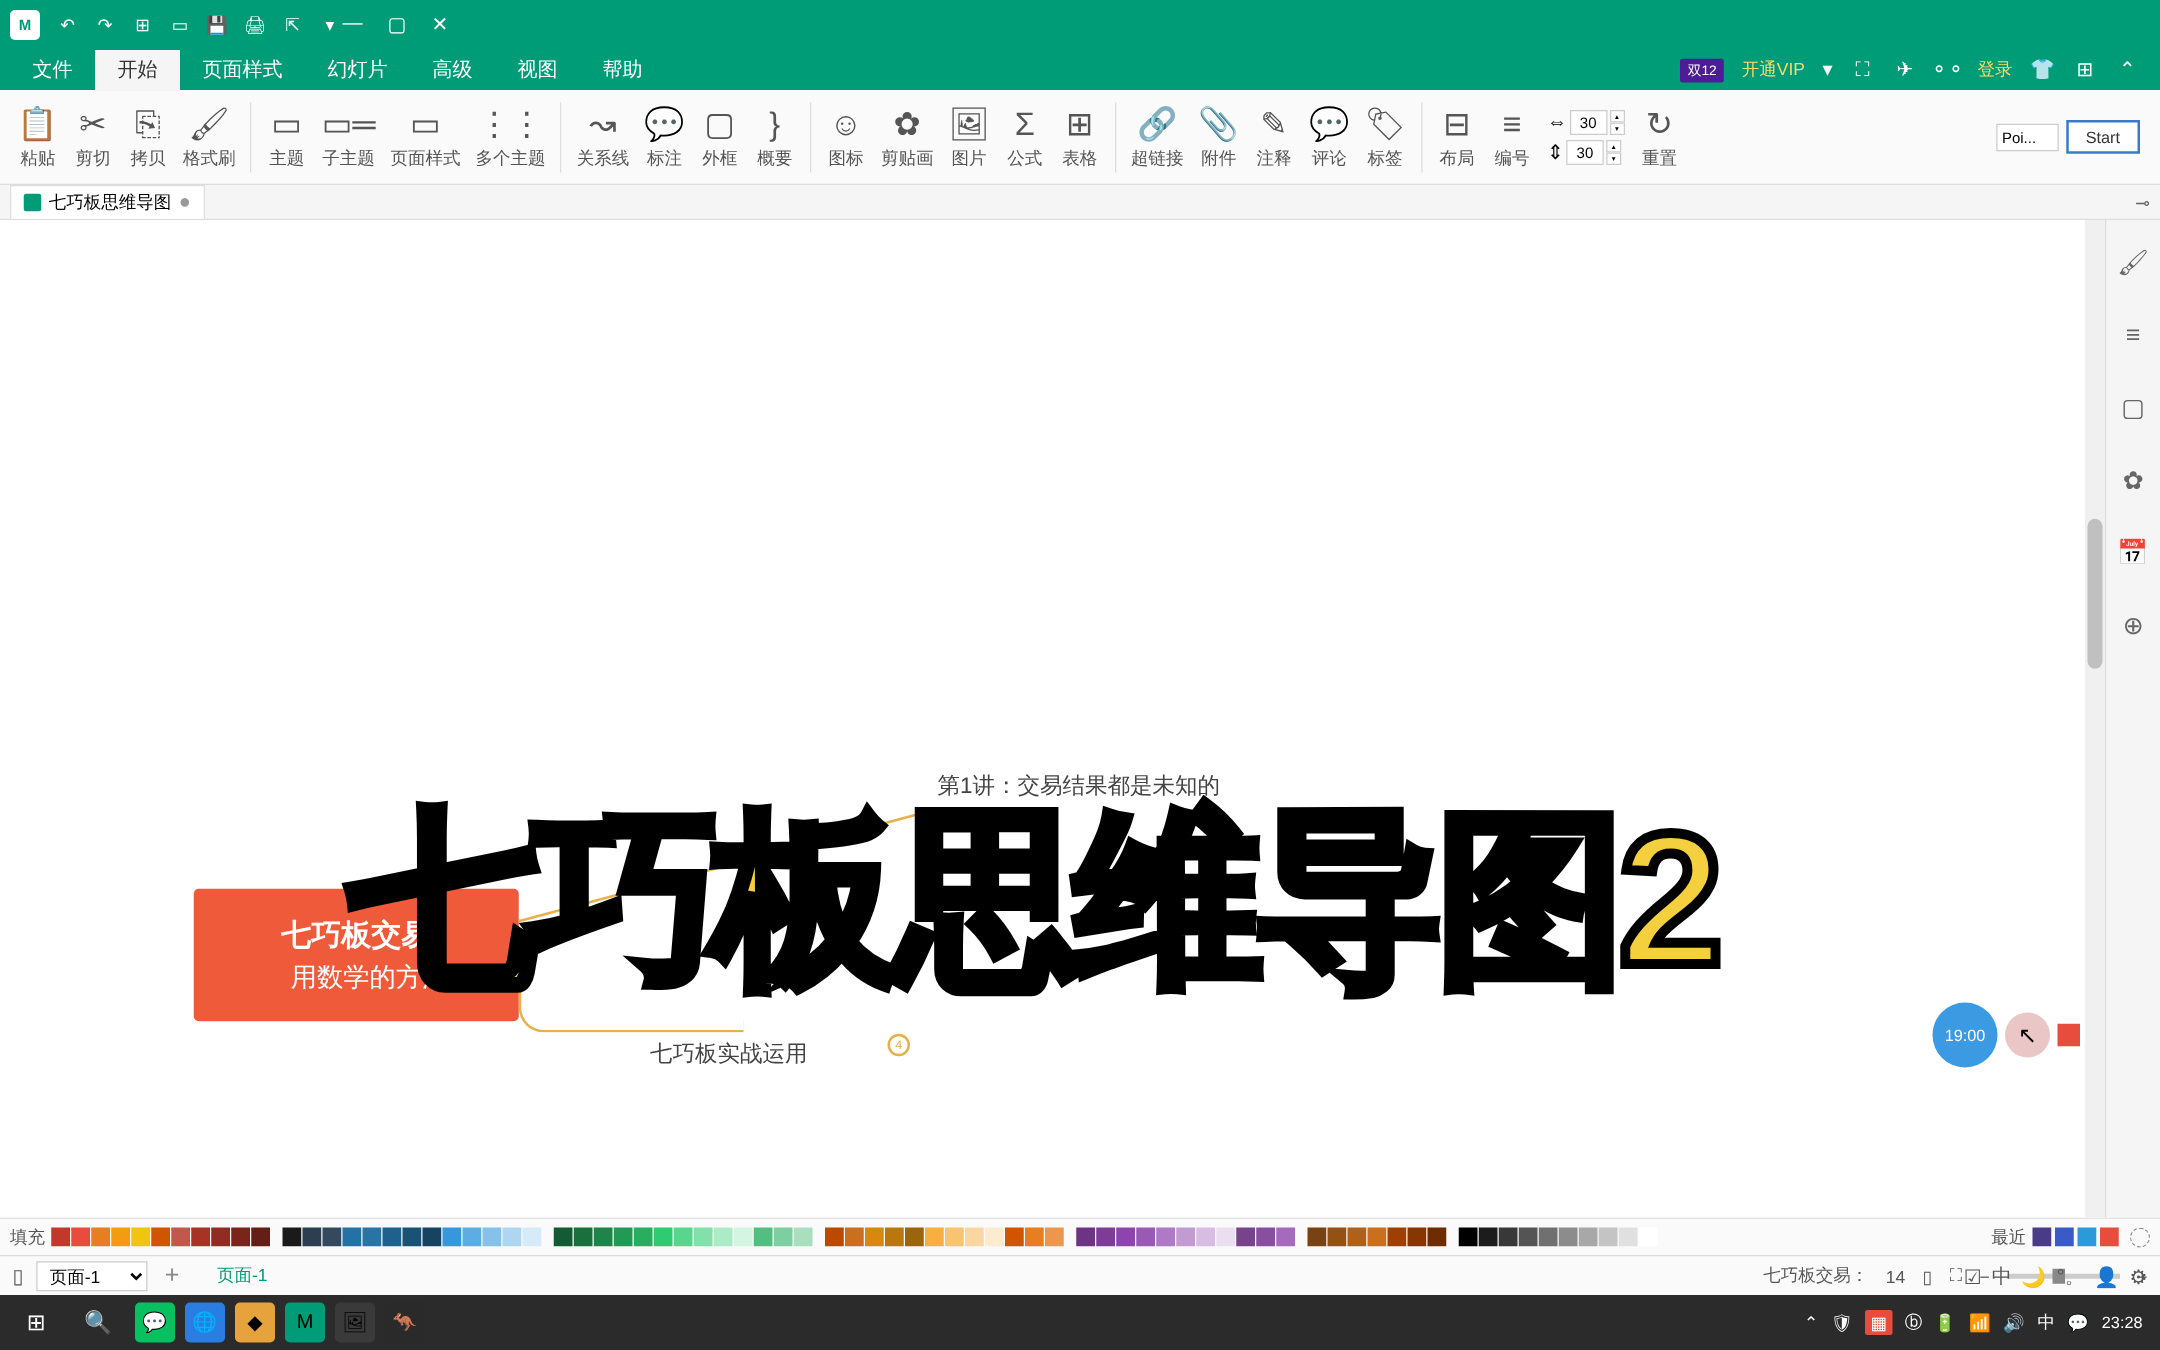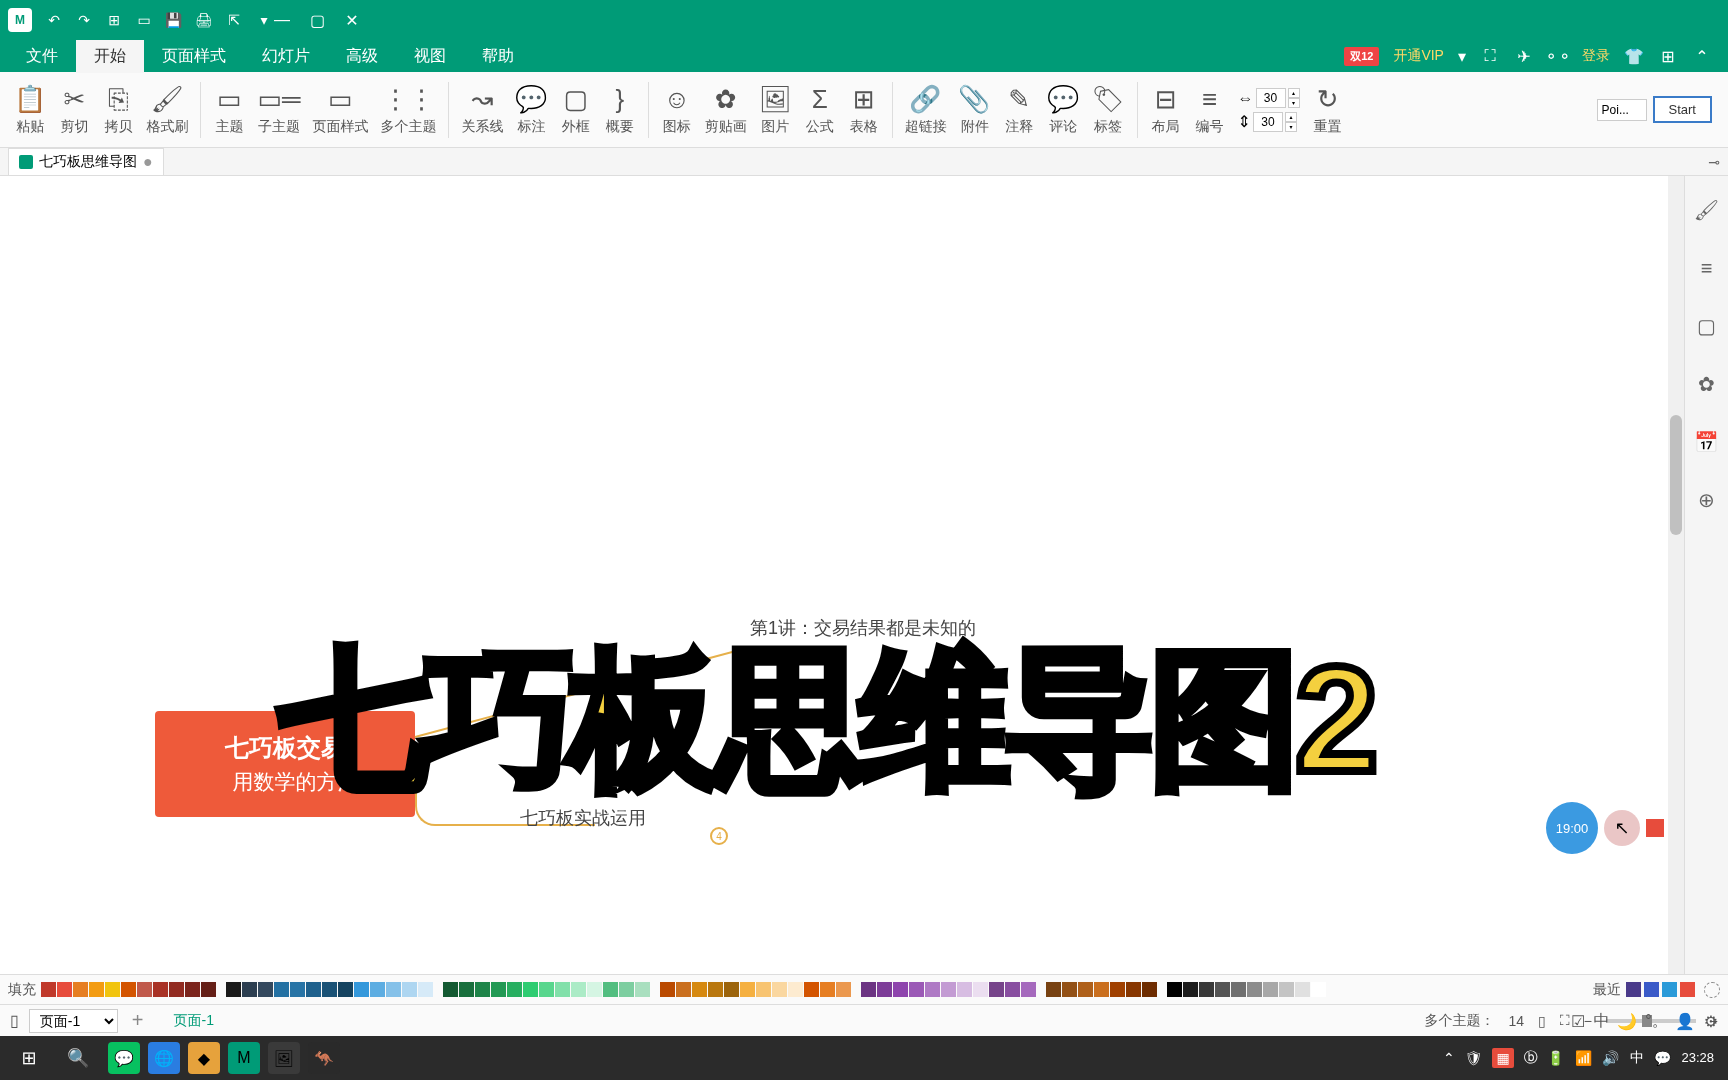"双12" .menubar .vip-badge { background: #ef4444 -> #4c1d95; font-weight: bold -> none }
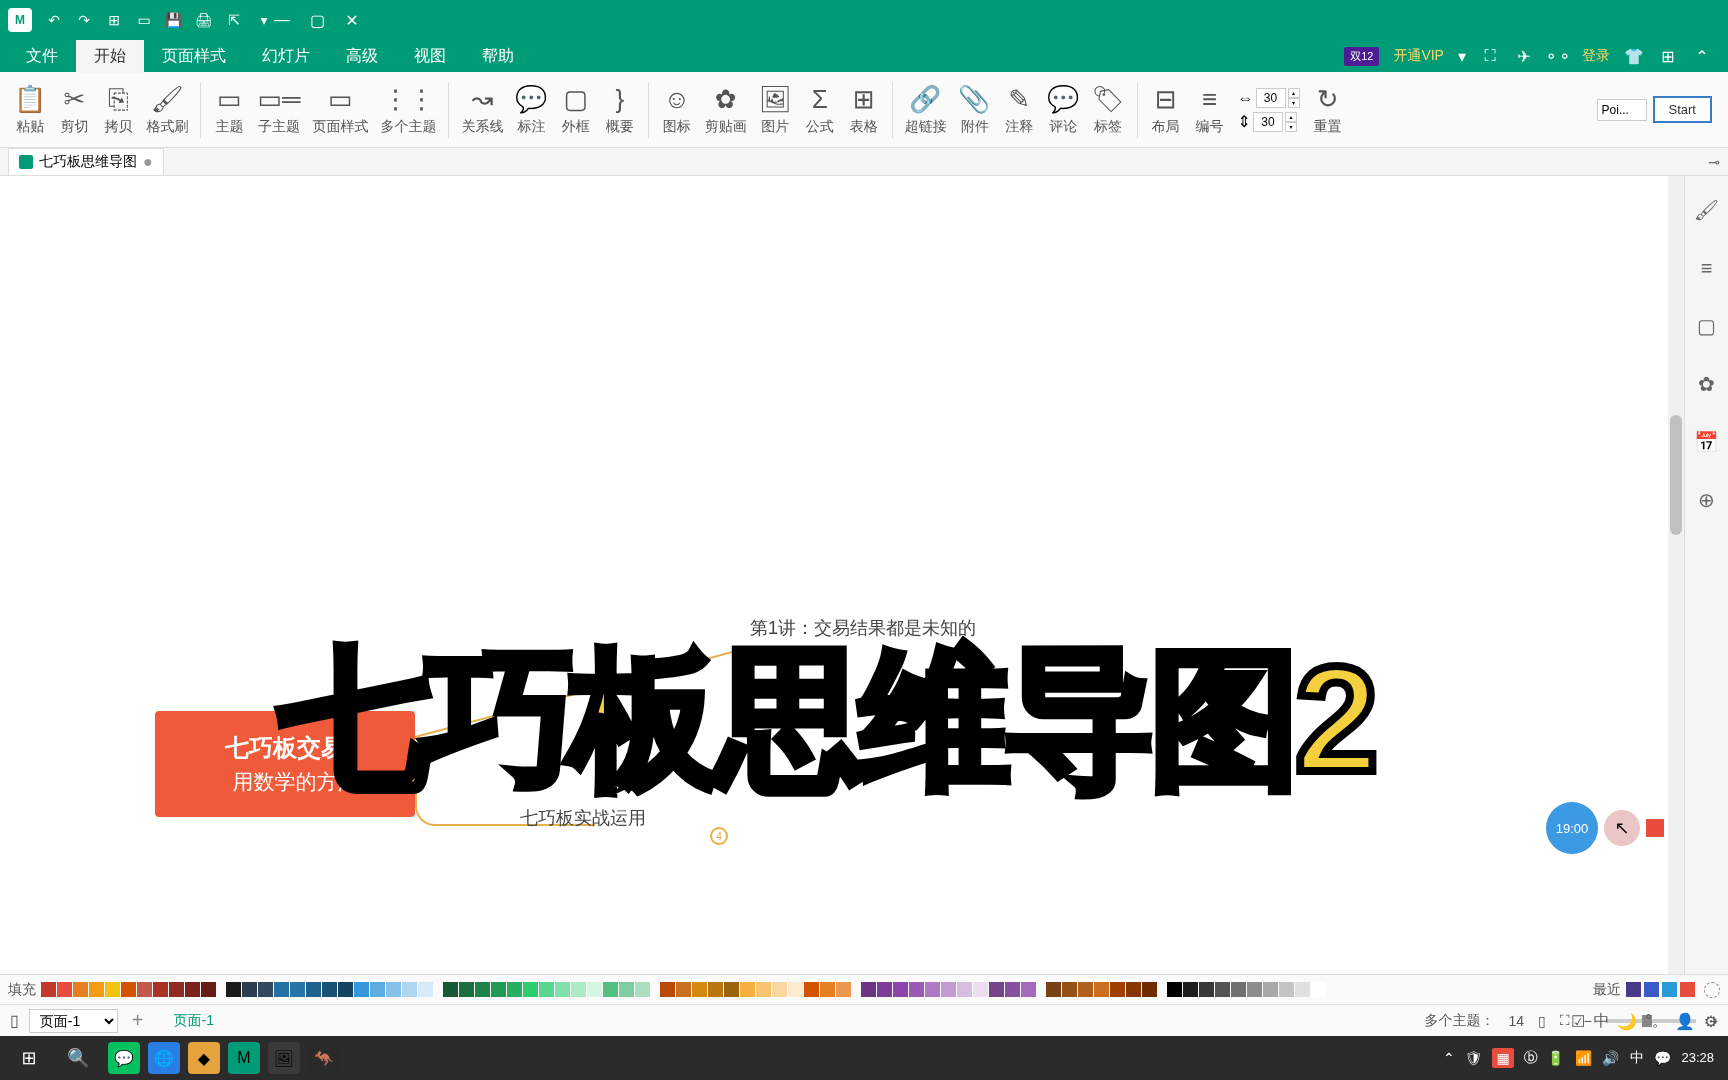"七巧板实战运用" .child2 { top: 630px -> 655px }
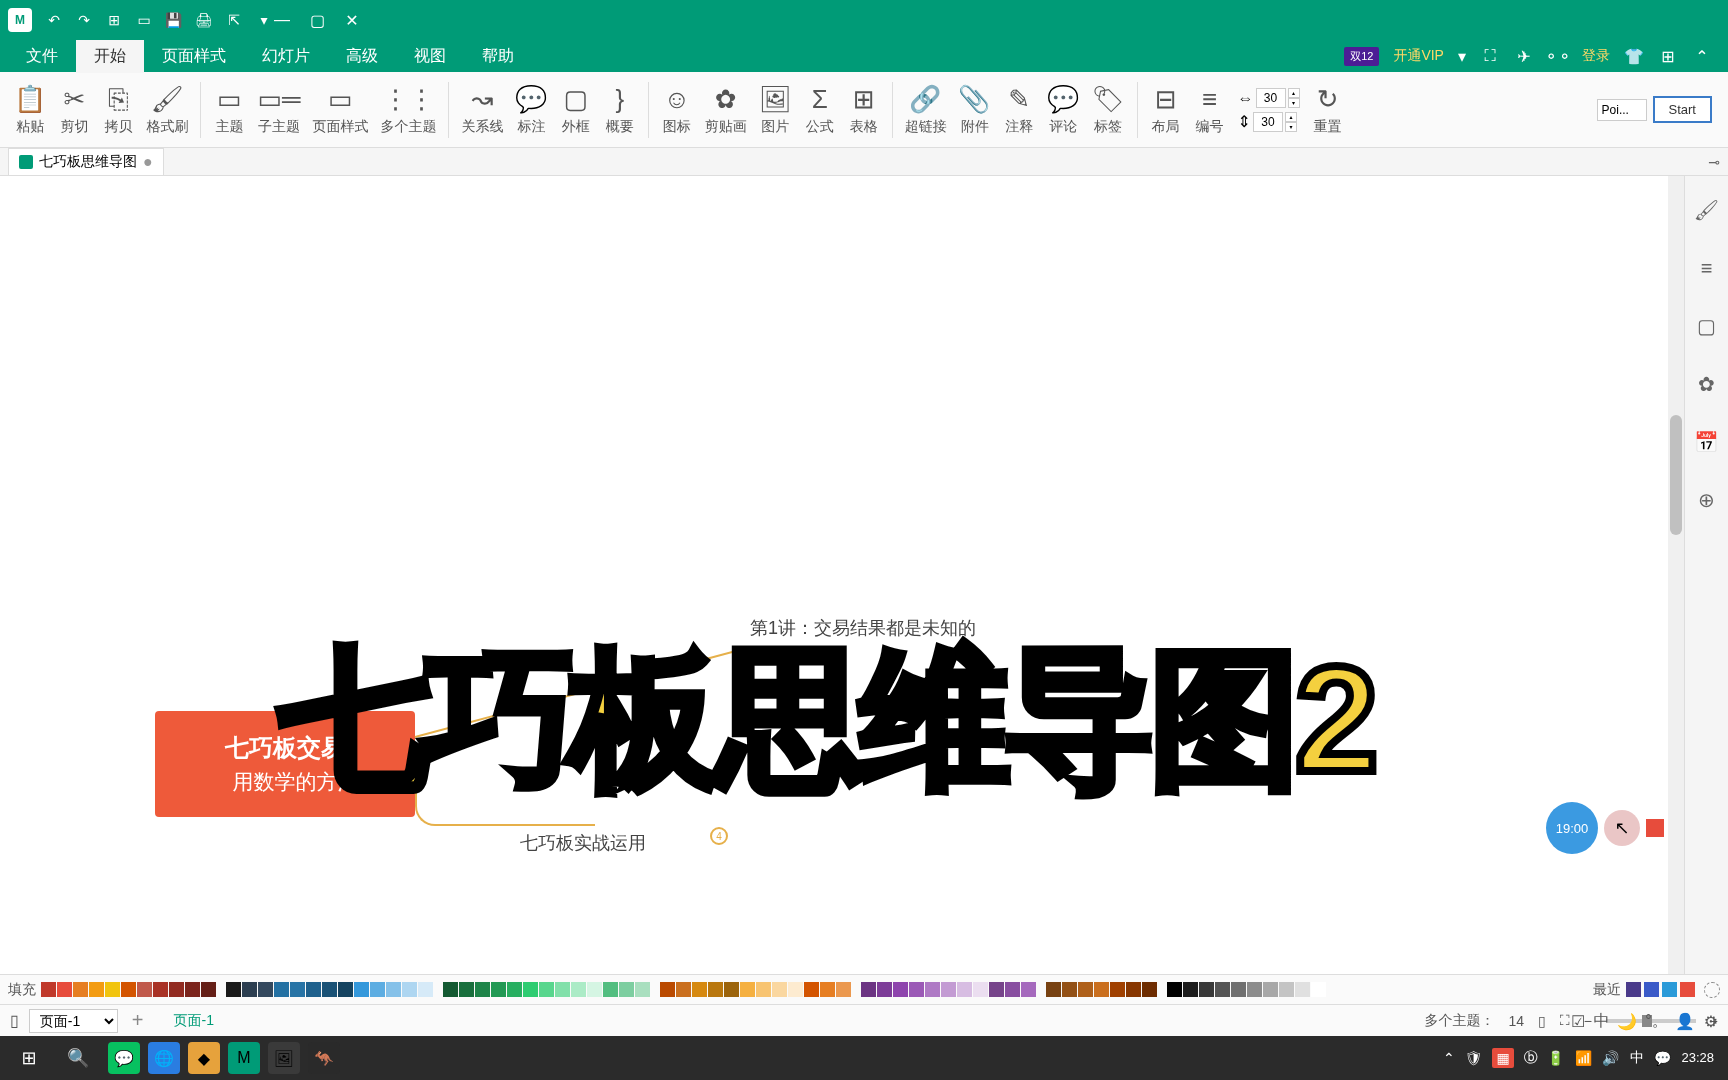"多个主题：" span { text: 多个主题 -> 七巧板交易 }
